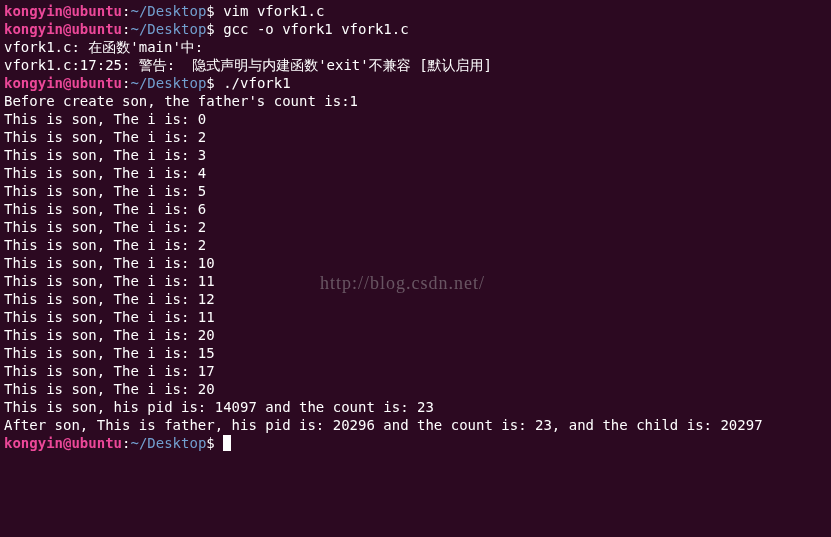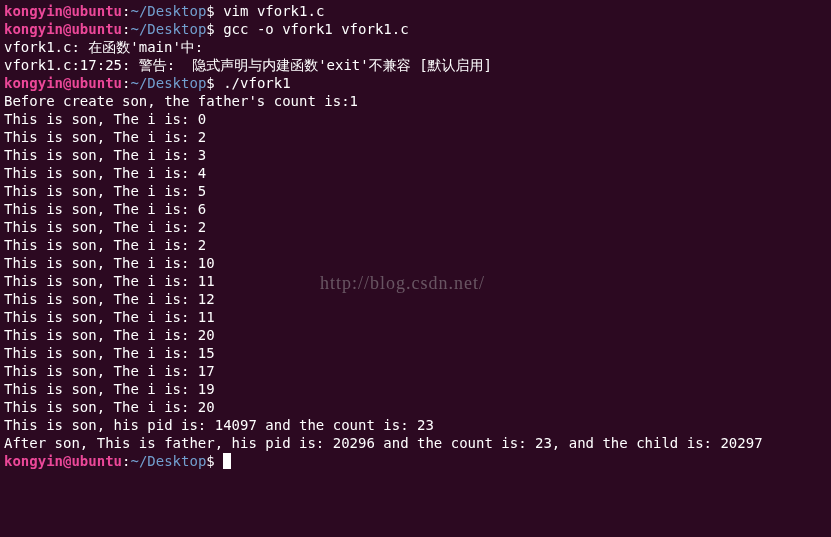"This is son, The i is: 19" div.line { html: <div>This is son, The i is: 19</div> -> none }
